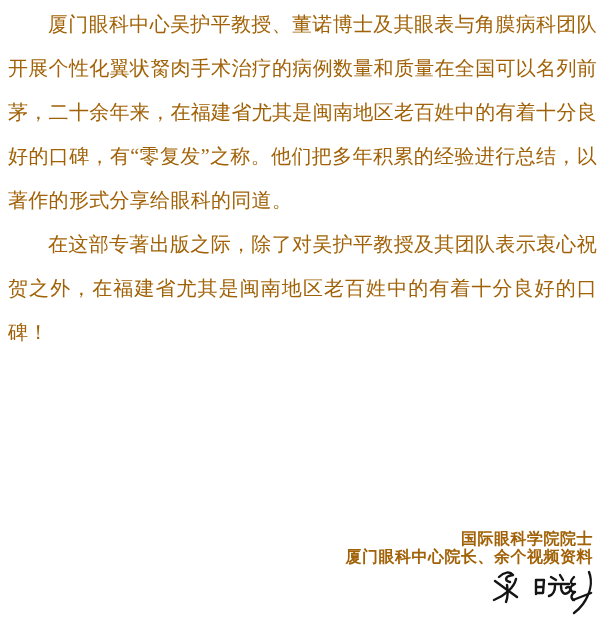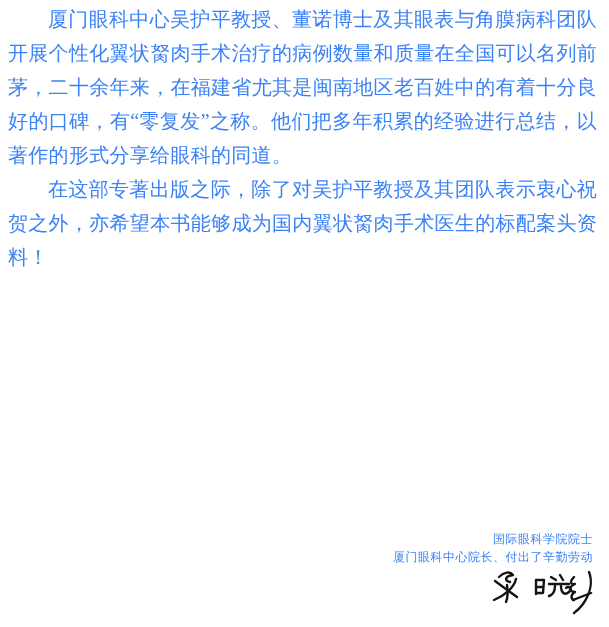"厦门眼科中心吴护平教授、董诺博士及其眼表与角膜病科团队开展个性化翼状胬肉手术治疗" .body-para { color: #3b82f6 -> #a16207; line-height: 34px -> 44px }
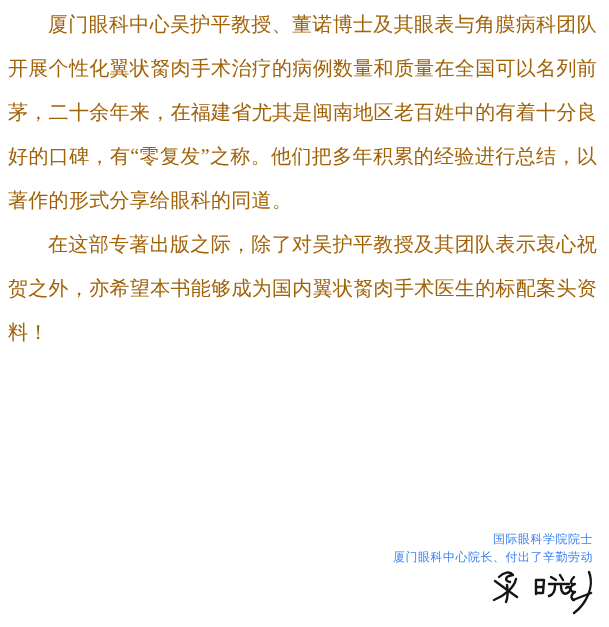"在这部专著出版之际，除了对吴护平教授及其团队表示衷心祝贺之外，亦希望本书能够成为" p.body-para { text: 亦希望本书能够成为国内翼状胬肉手术医生的标配案头资料 -> 在福建省尤其是闽南地区老百姓中的有着十分良好的口碑 }
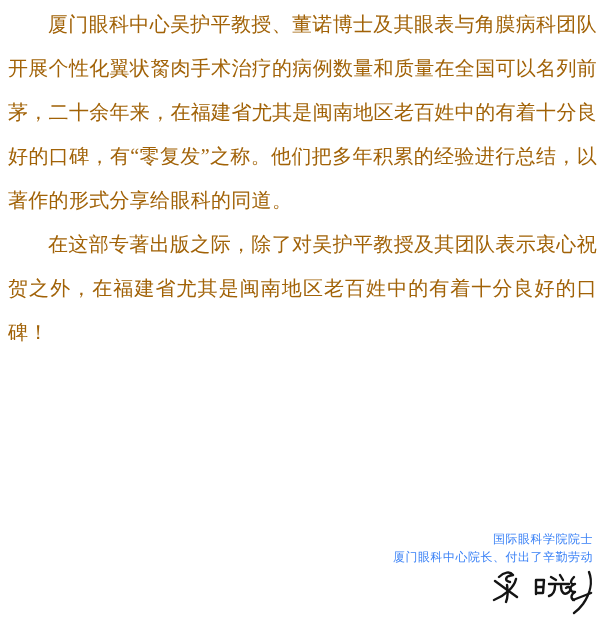"国际眼科学院院士" .sig-title { color: #3b82f6 -> #a16207; font-size: 12px -> 16px; font-weight: normal -> bold }
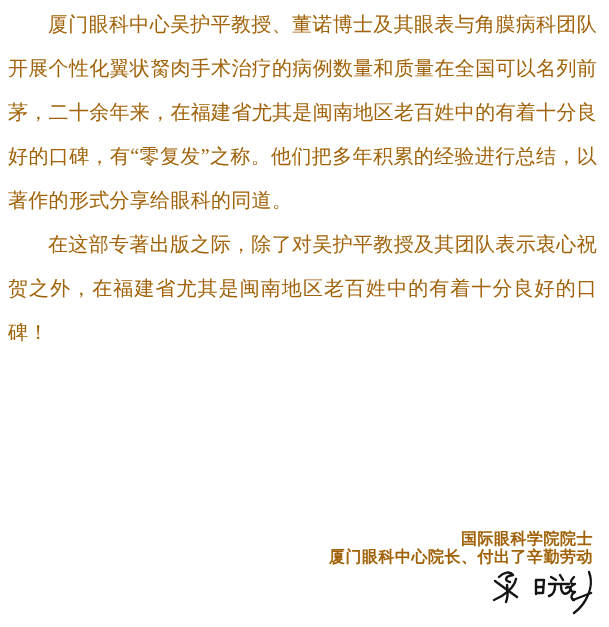"厦门眼科中心院长、付出了辛勤劳动" div.sig-title { text: 付出了辛勤劳动 -> 余个视频资料 }
